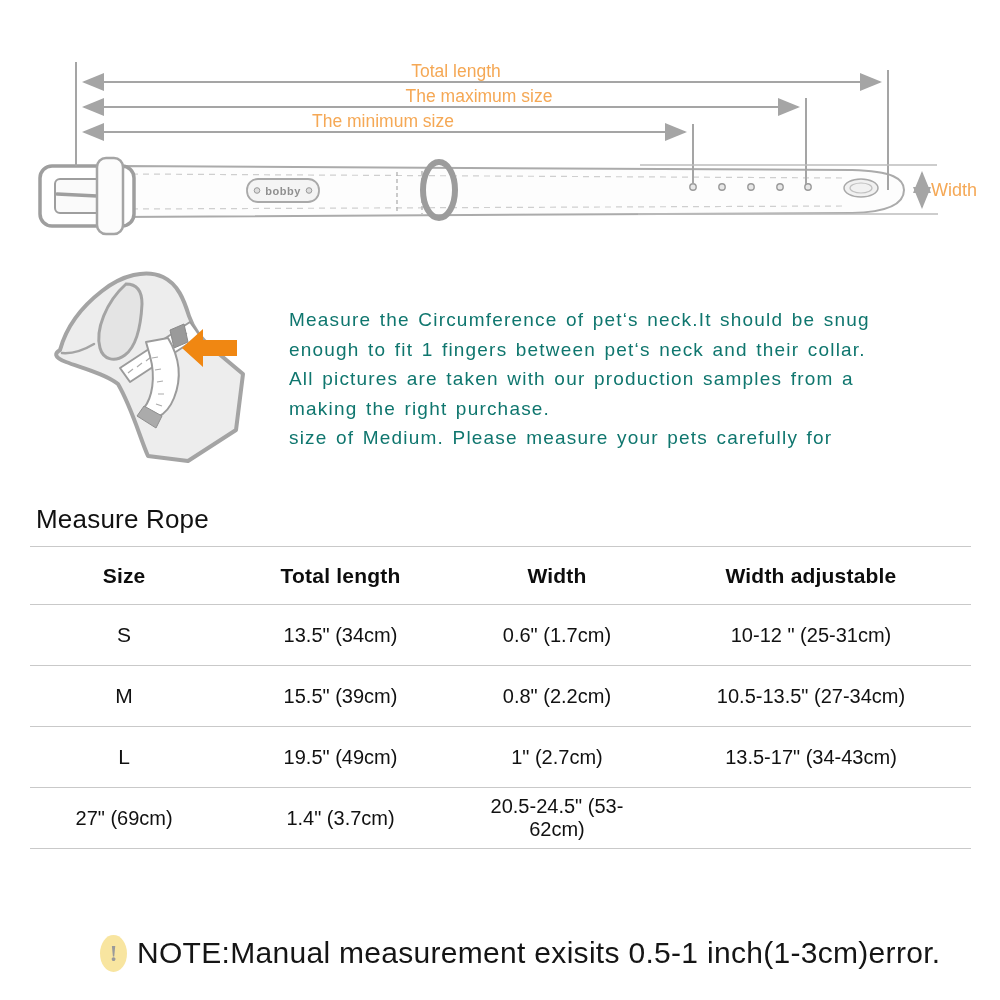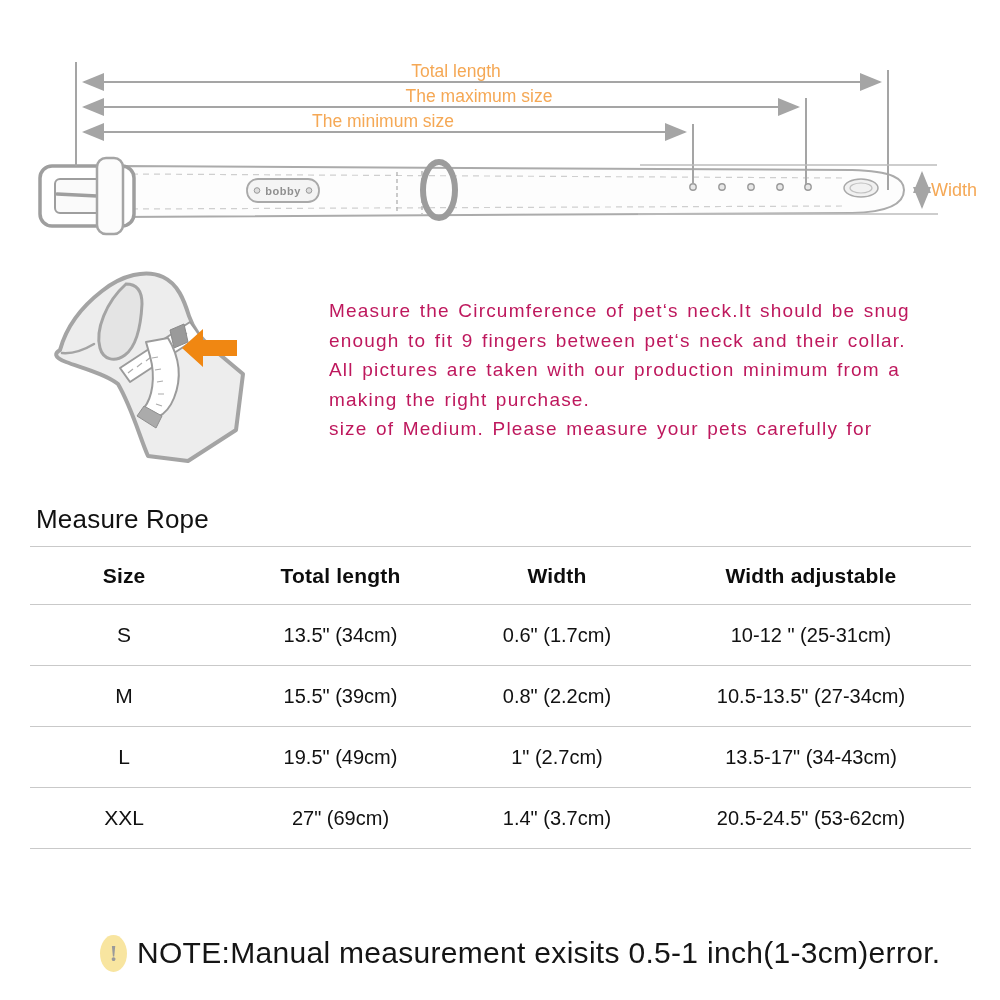"Measure the Circumference of pet‘s" .instructions { color: #be185d -> #0f766e; margin-left: 40px -> none; top: 296px -> 305px }
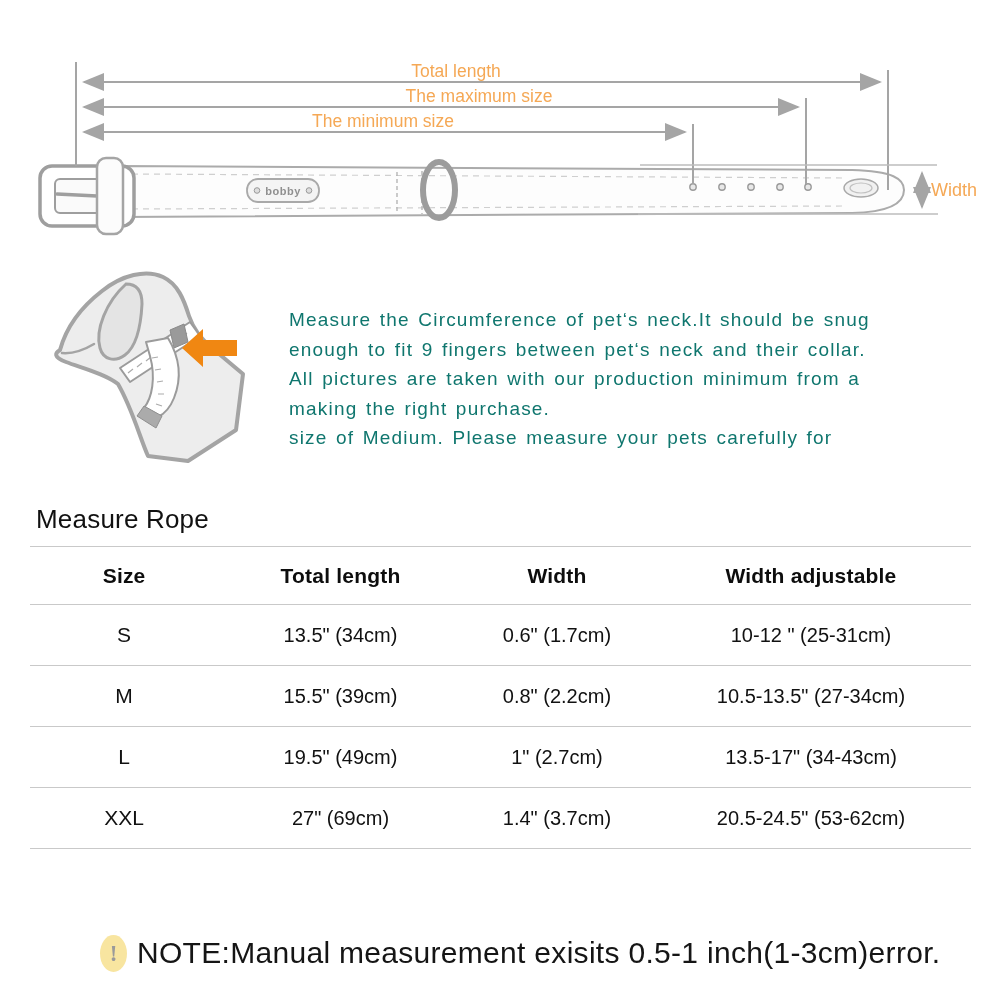"enough to fit 9 fingers" div { text: 9 -> 1 }
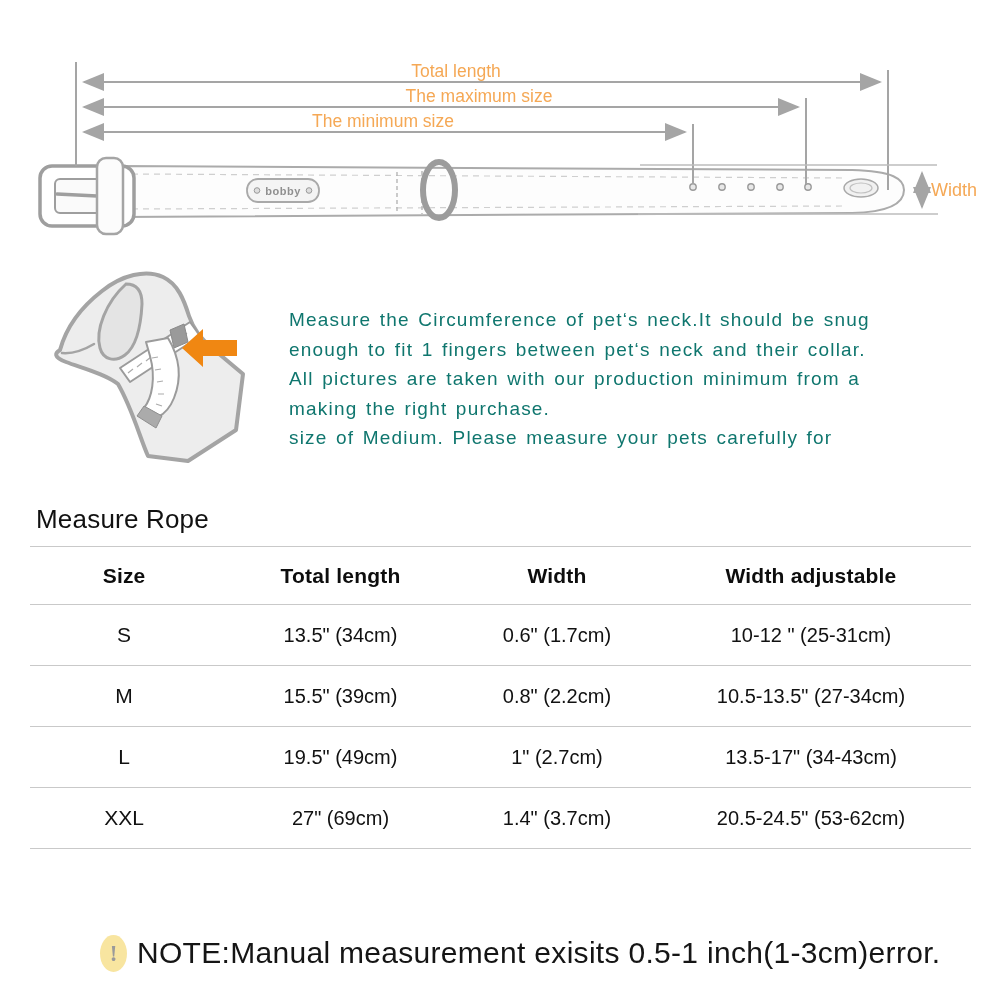"All pictures are taken with" div { text: minimum -> samples }
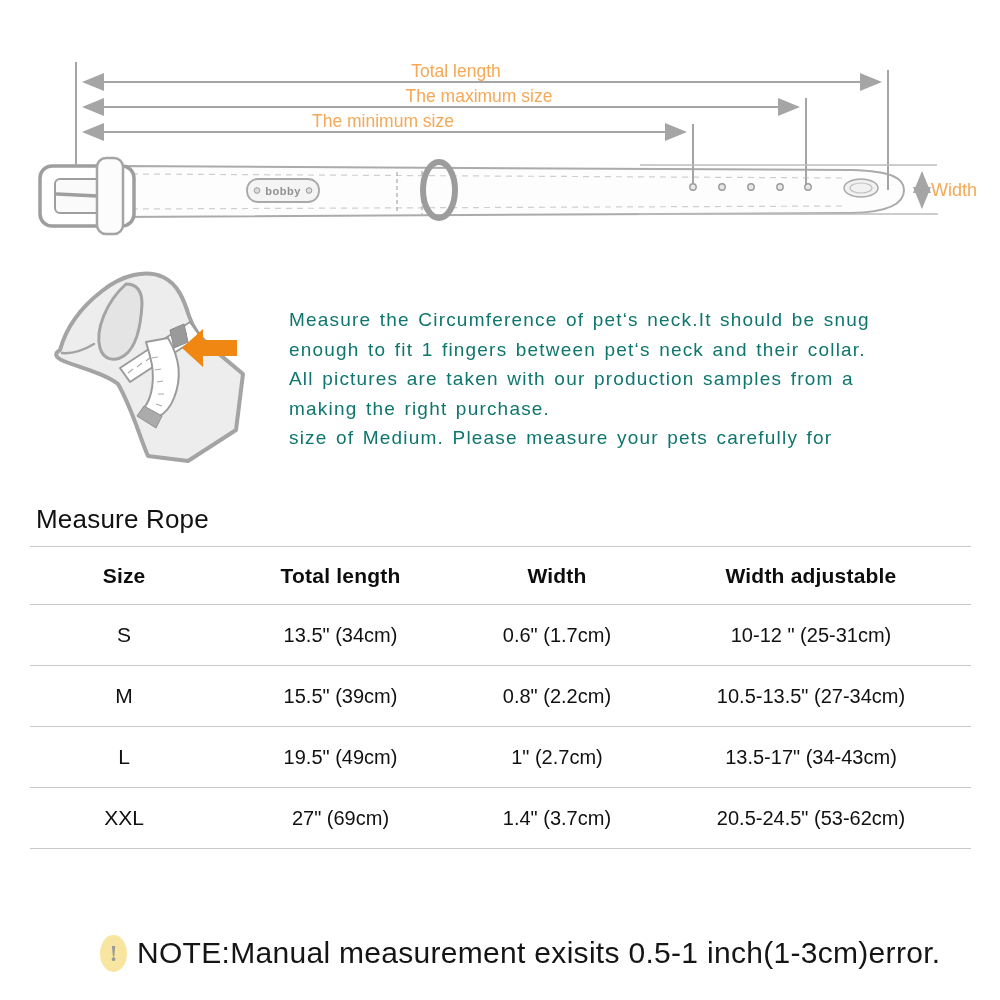"XXL" div.t-cell { html: <div>XXL</div> -> none }
